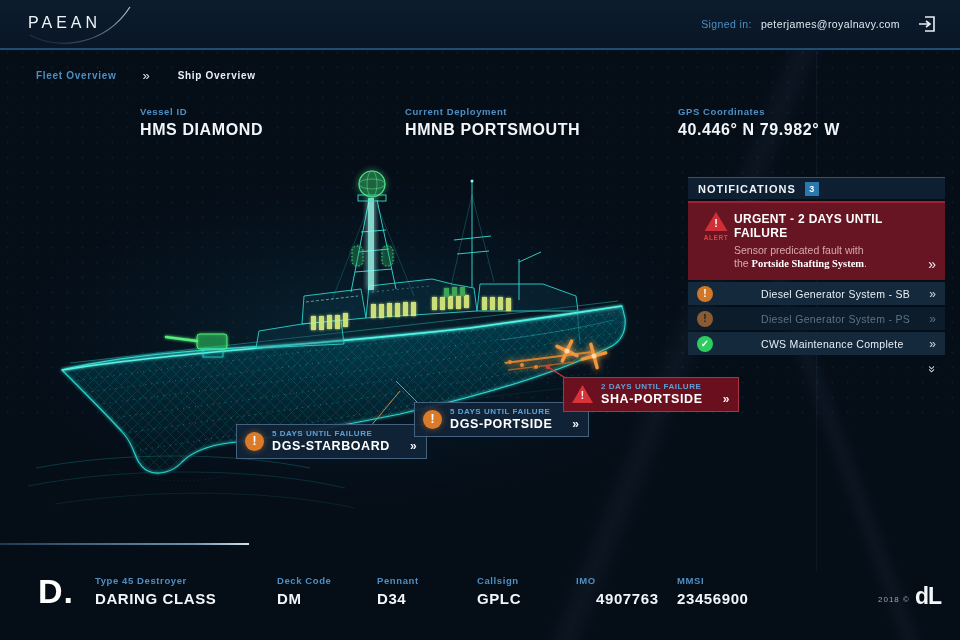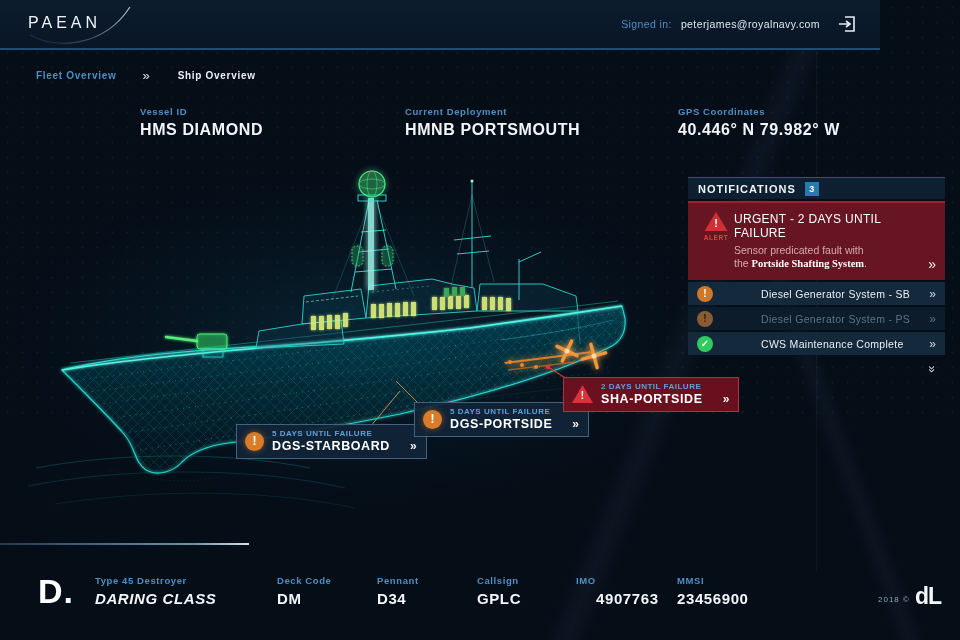"PAEAN" .topbar { width: 880px -> 960px }
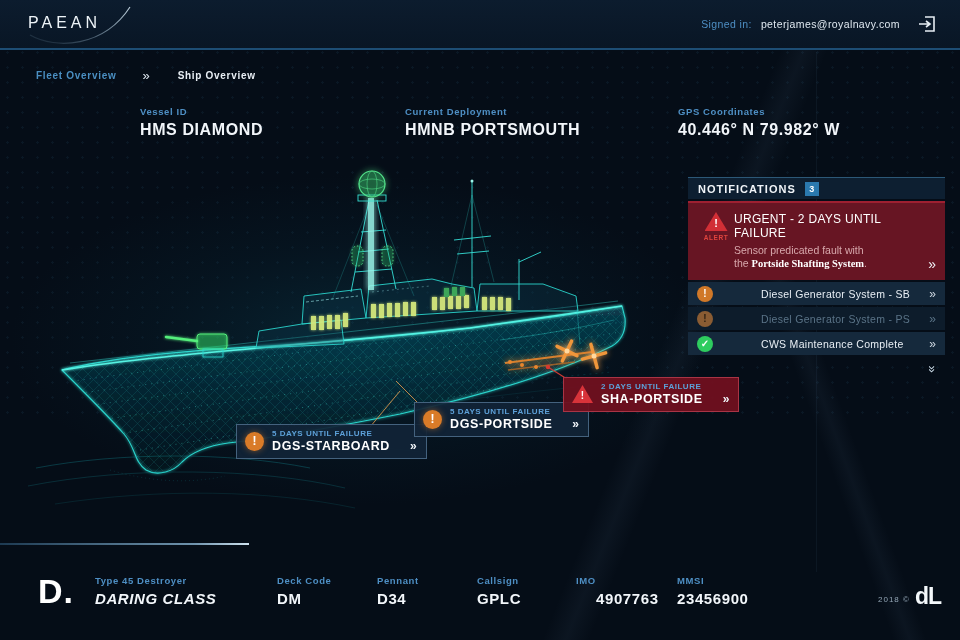"URGENT - 2 DAYS UNTIL" .urgent-title { font-weight: normal -> bold }
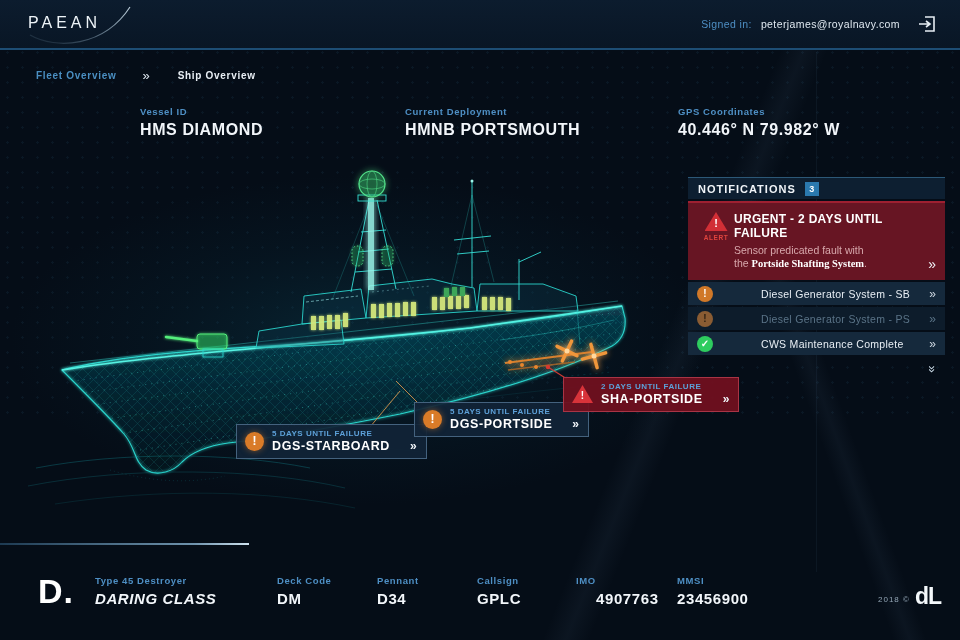"DARING CLASS" div.f-value { font-style: italic -> none }
